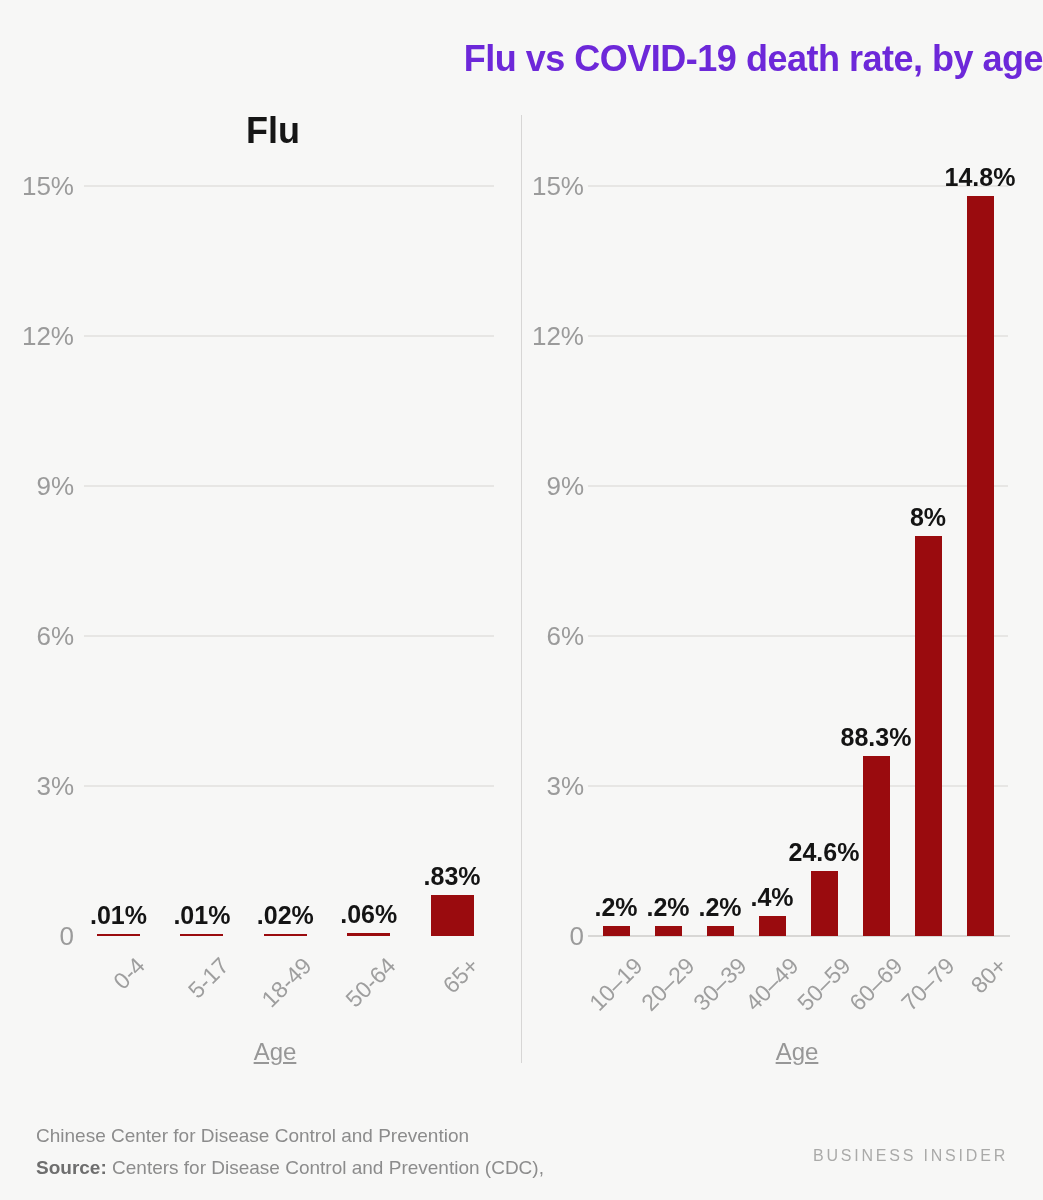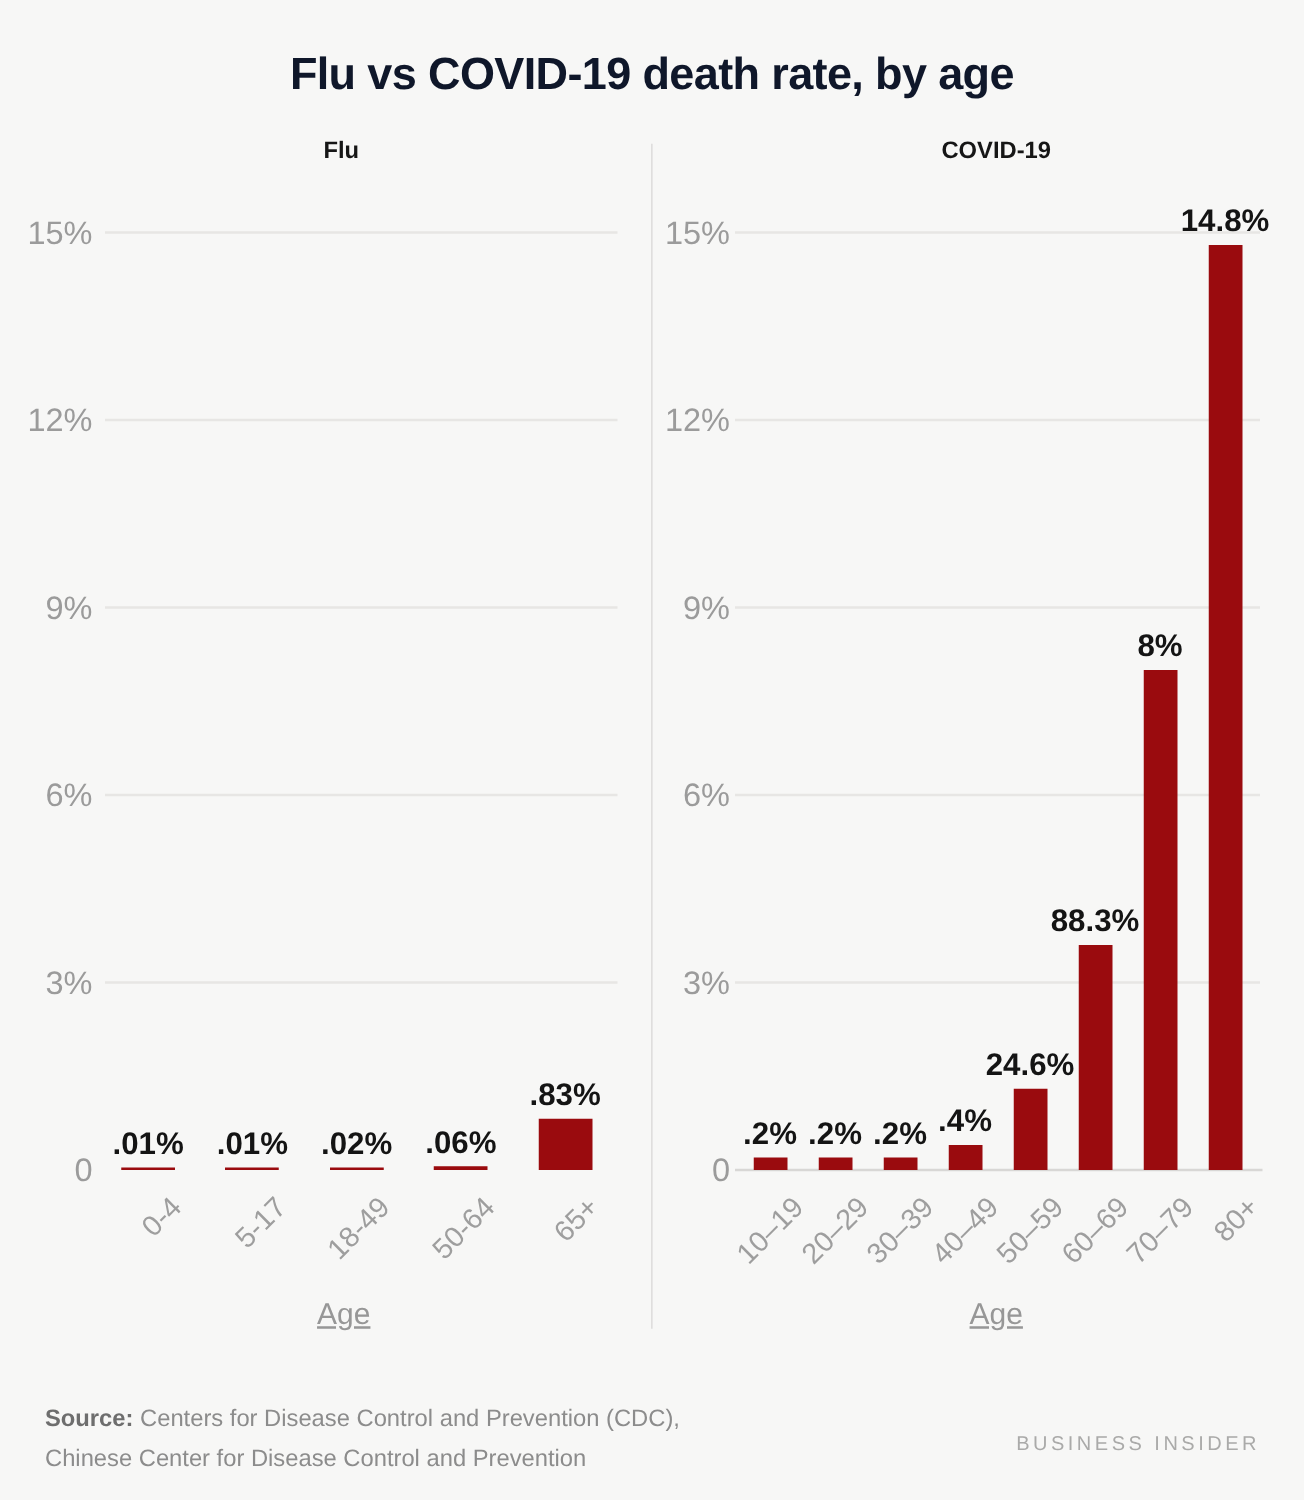"Flu vs COVID-19 death rate," .title { color: #0f172a -> #6d28d9; text-align: center -> right }
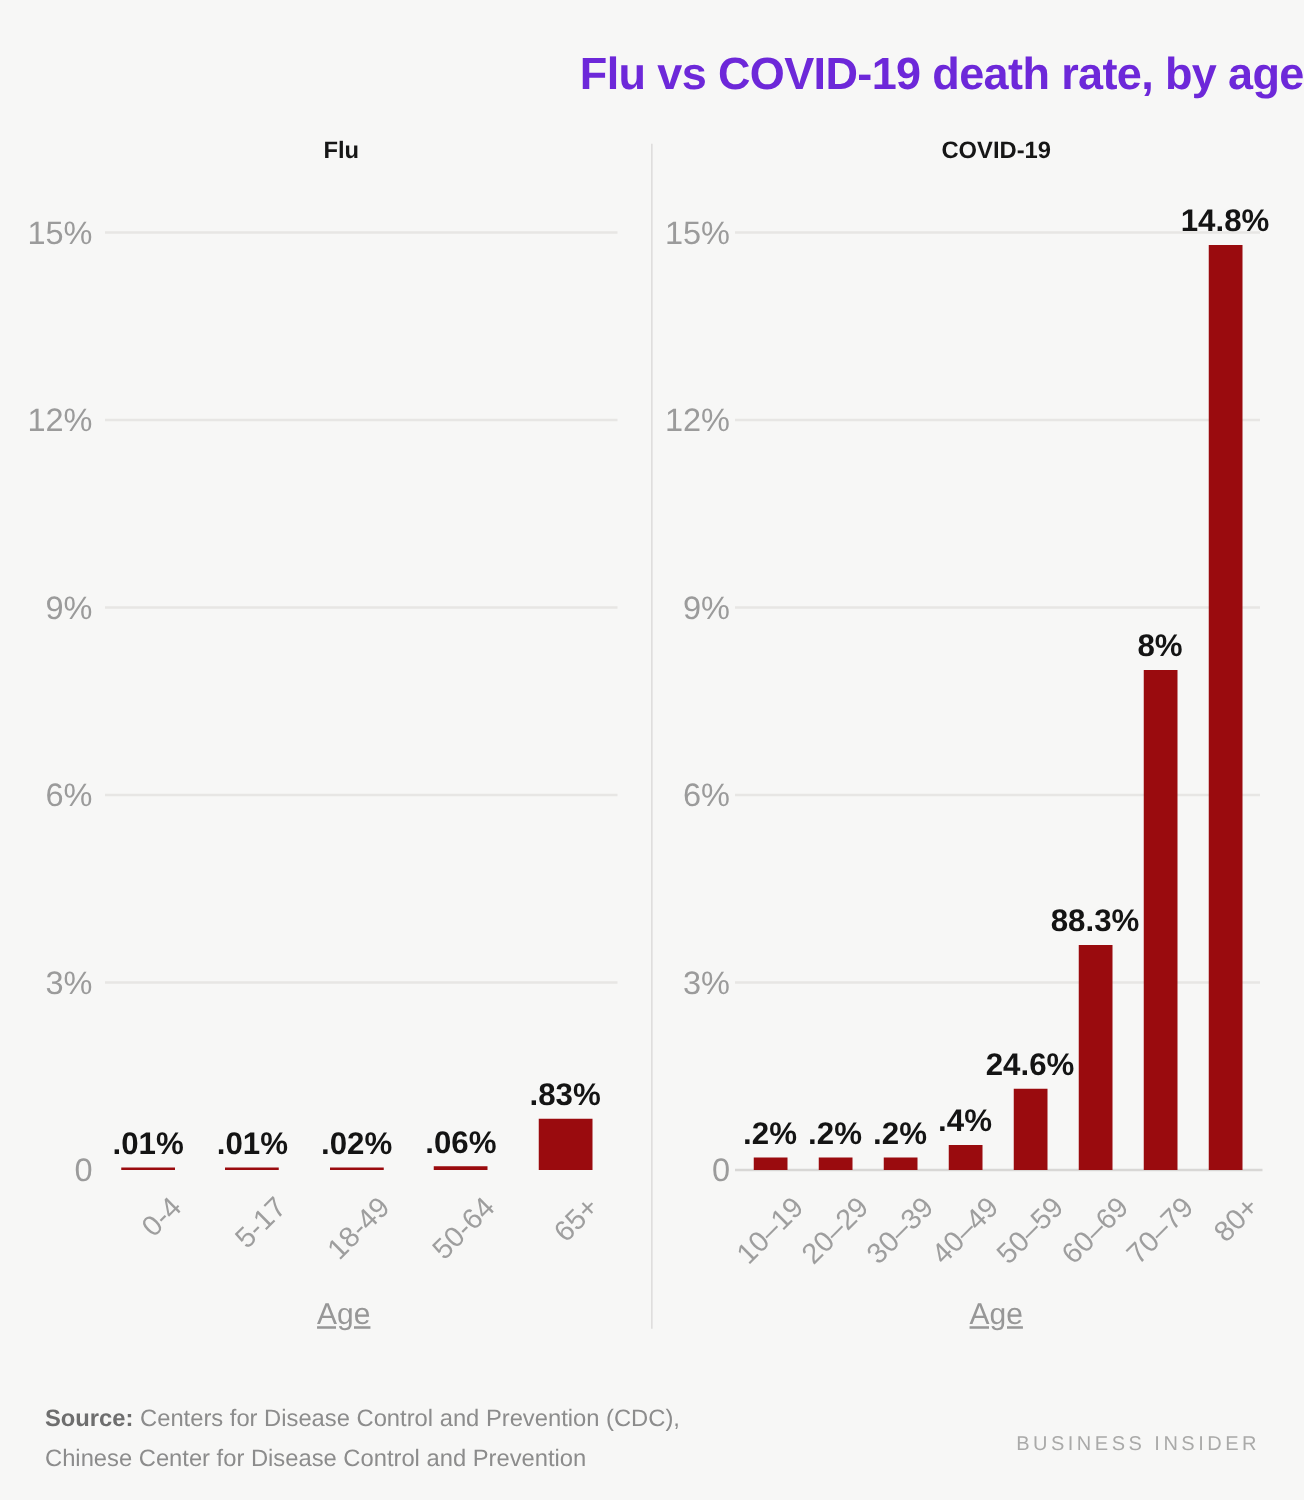"Flu" .subtitle { font-size: 19px -> 36px }
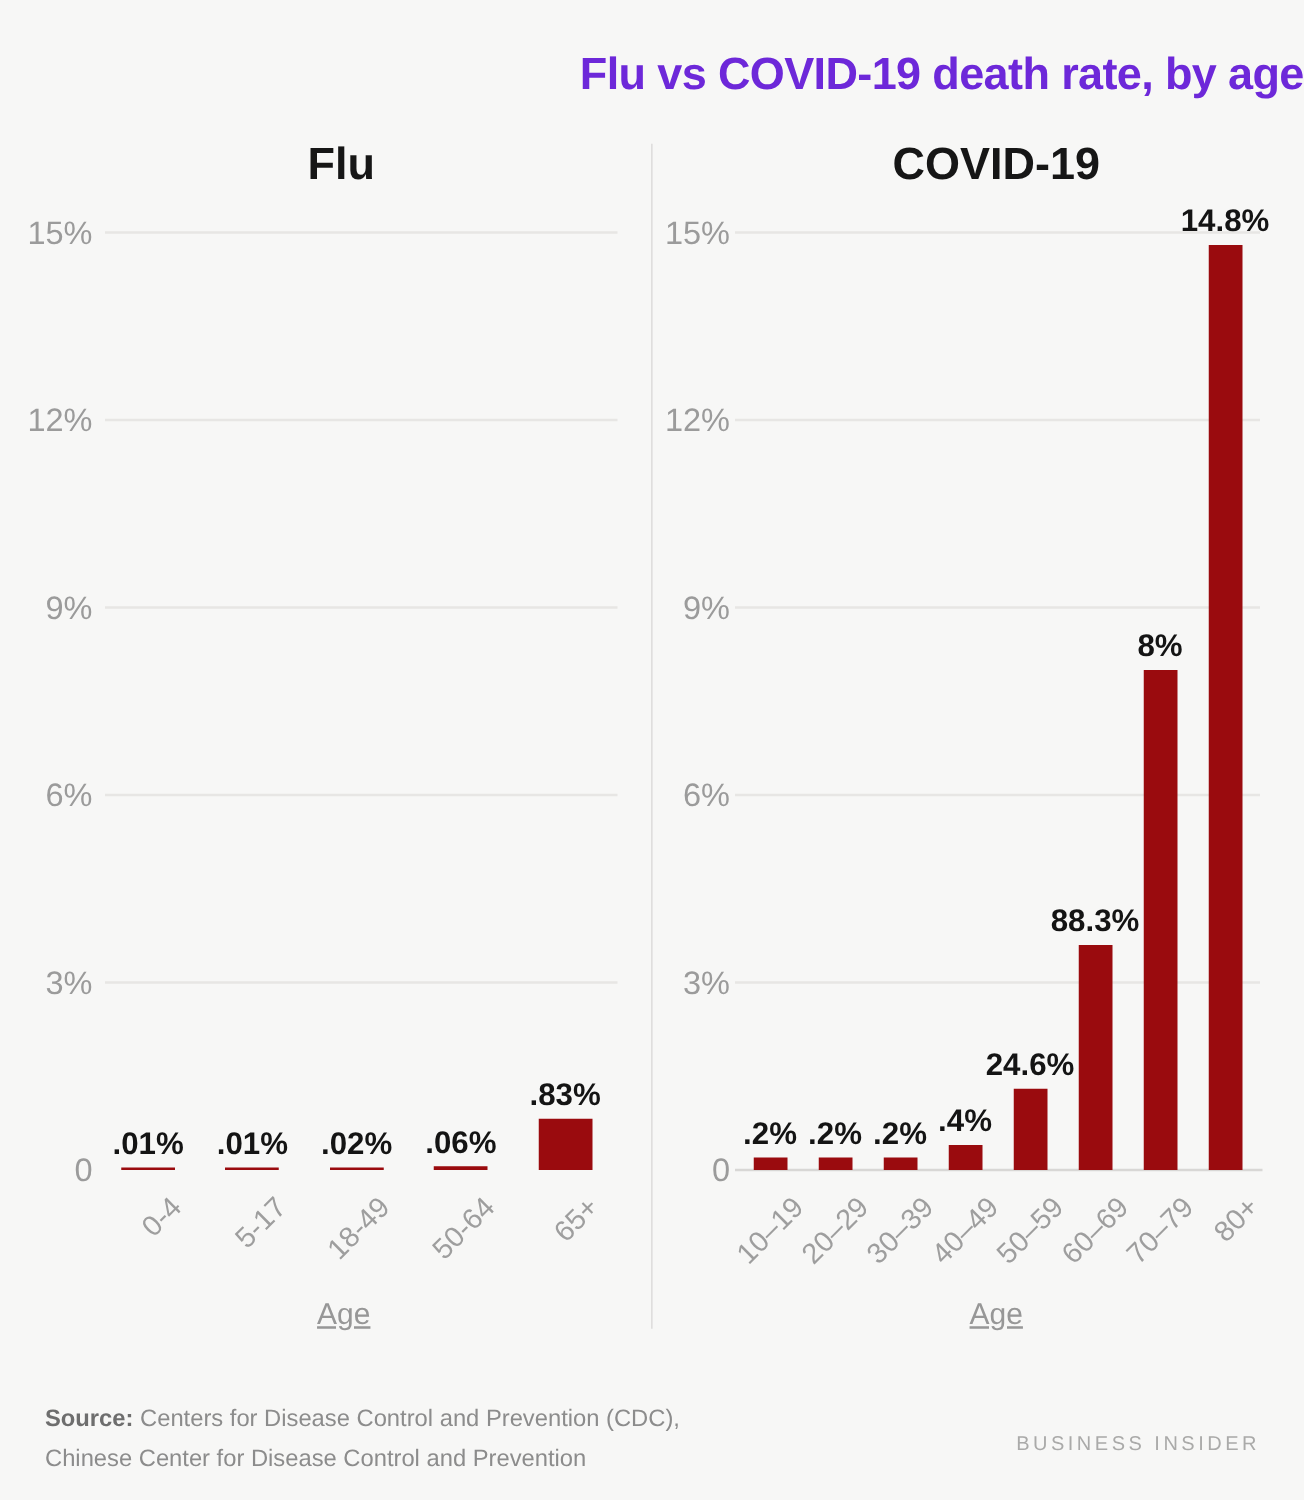"COVID-19" div.subtitle { html: <div>COVID-19</div> -> none }
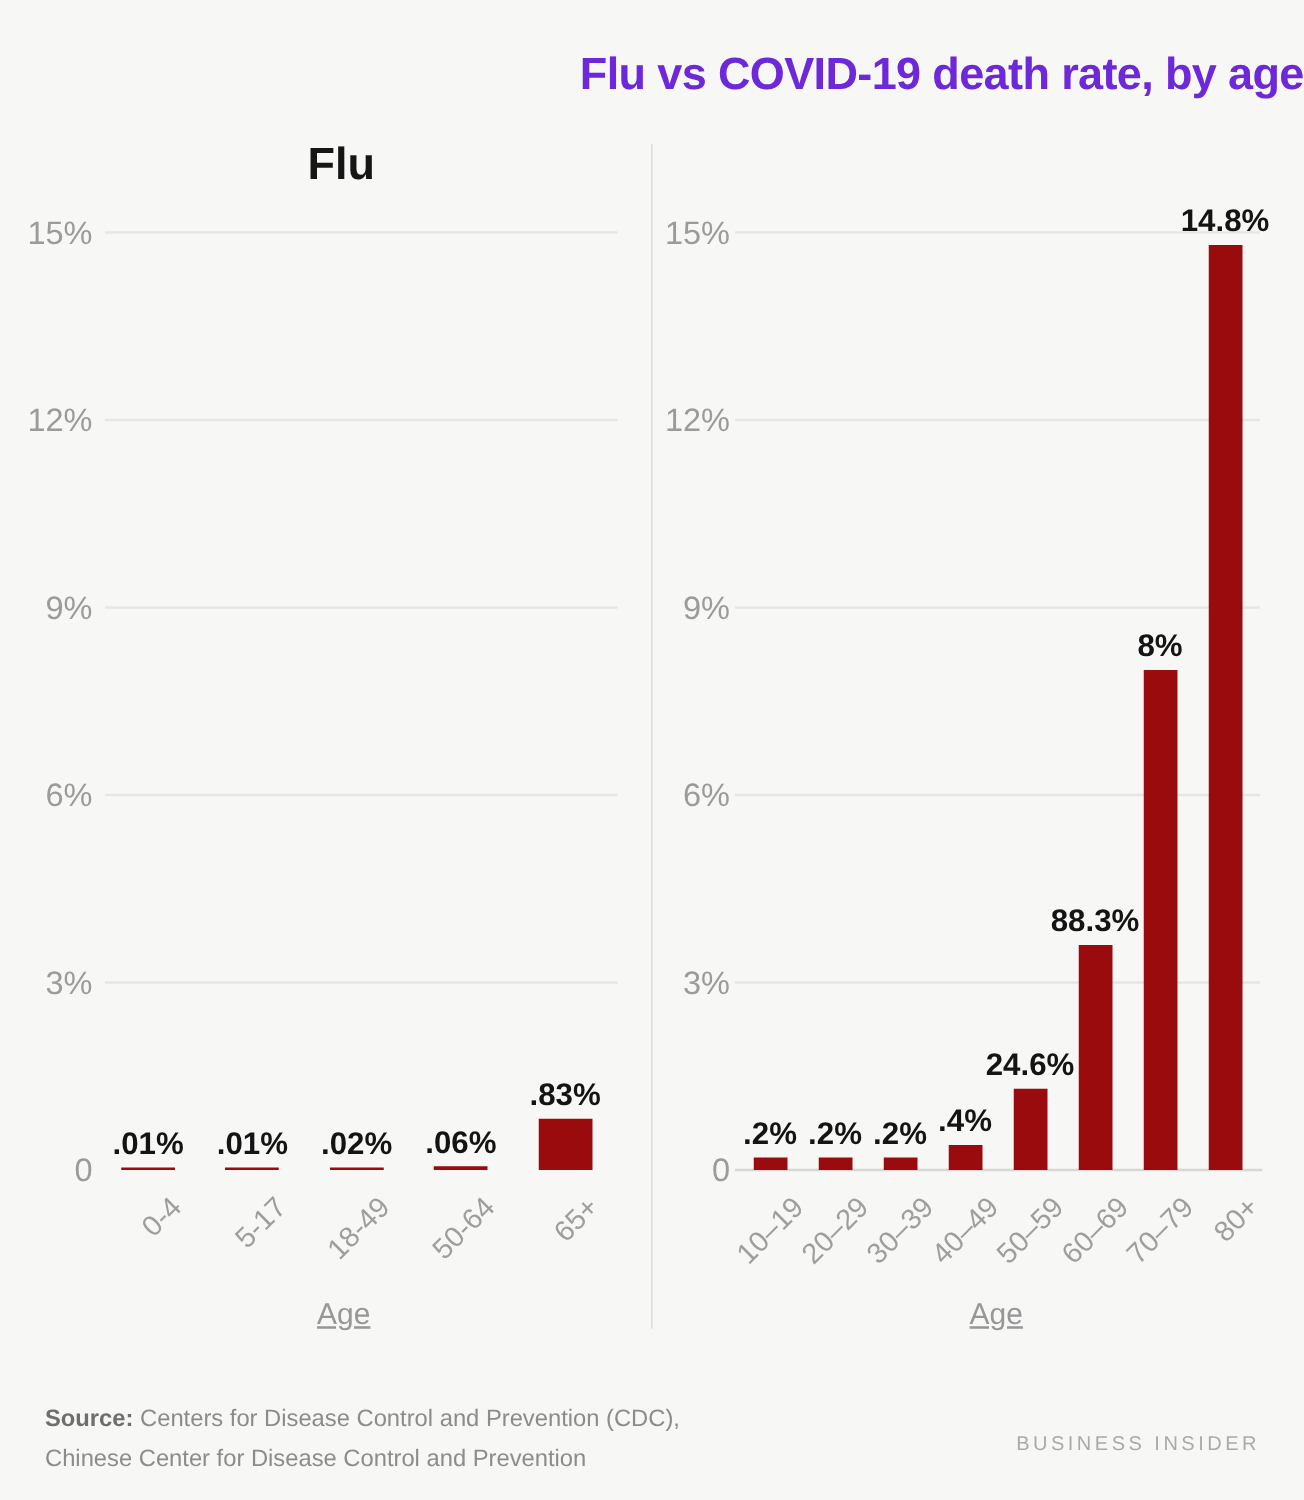"Source: Centers for Disease Control" div { order: before "Chinese Center for Disease Control" -> after "Chinese Center for Disease Control" }
